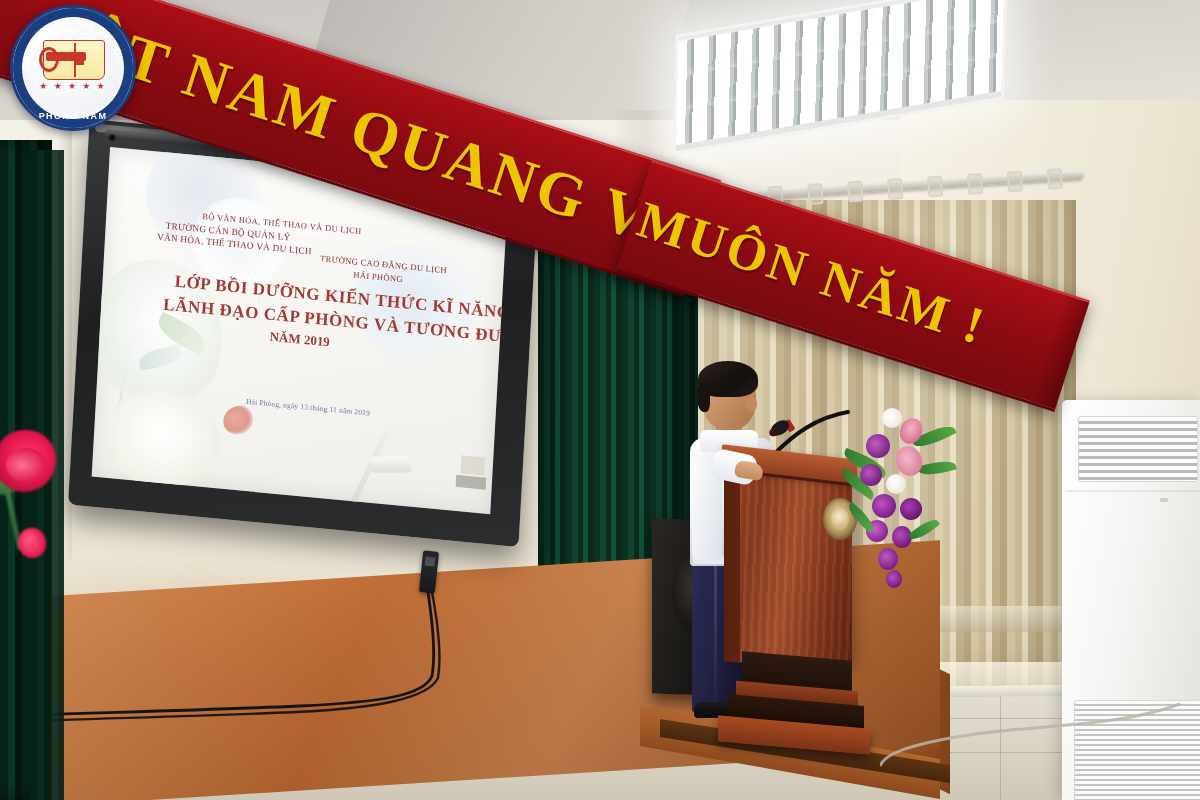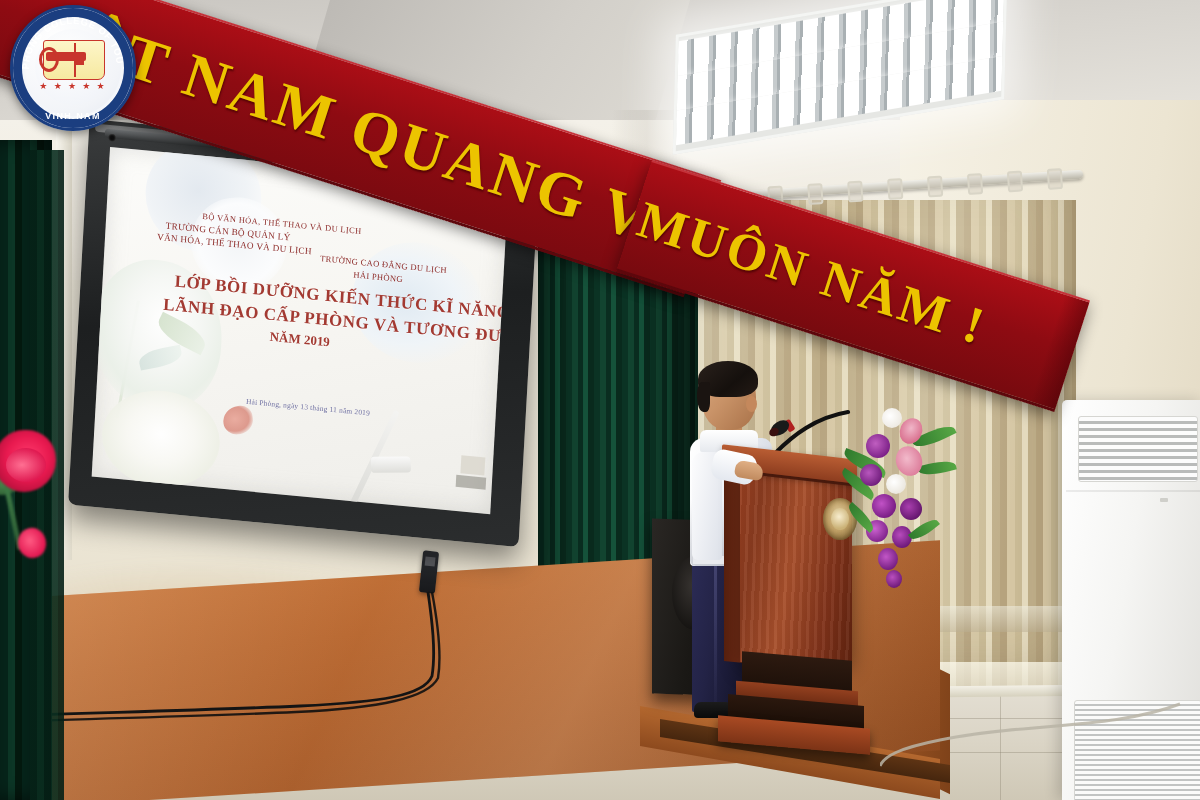"VINH NAM" div { text: VINH -> PHONG }
